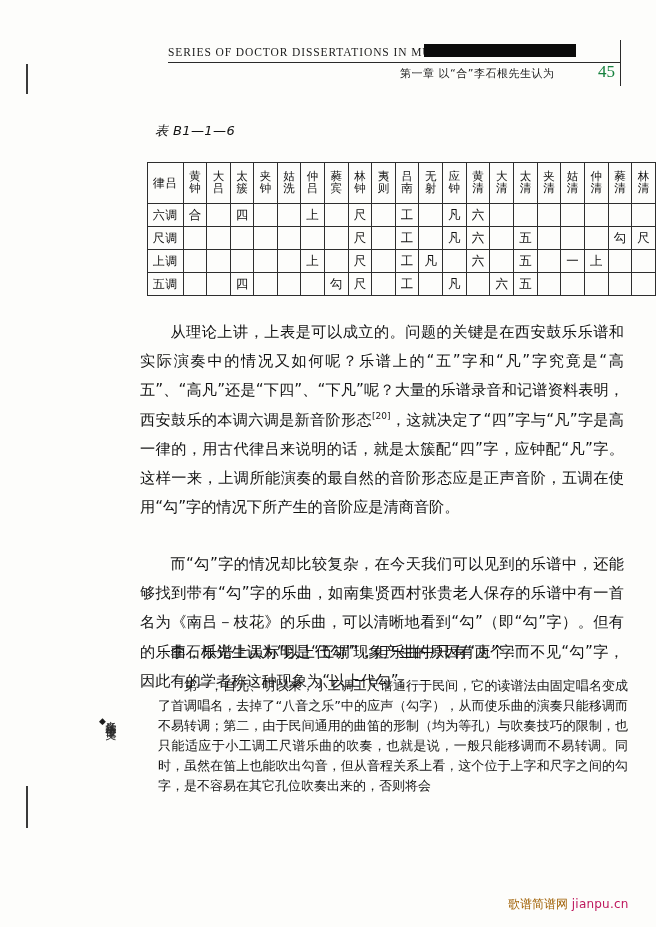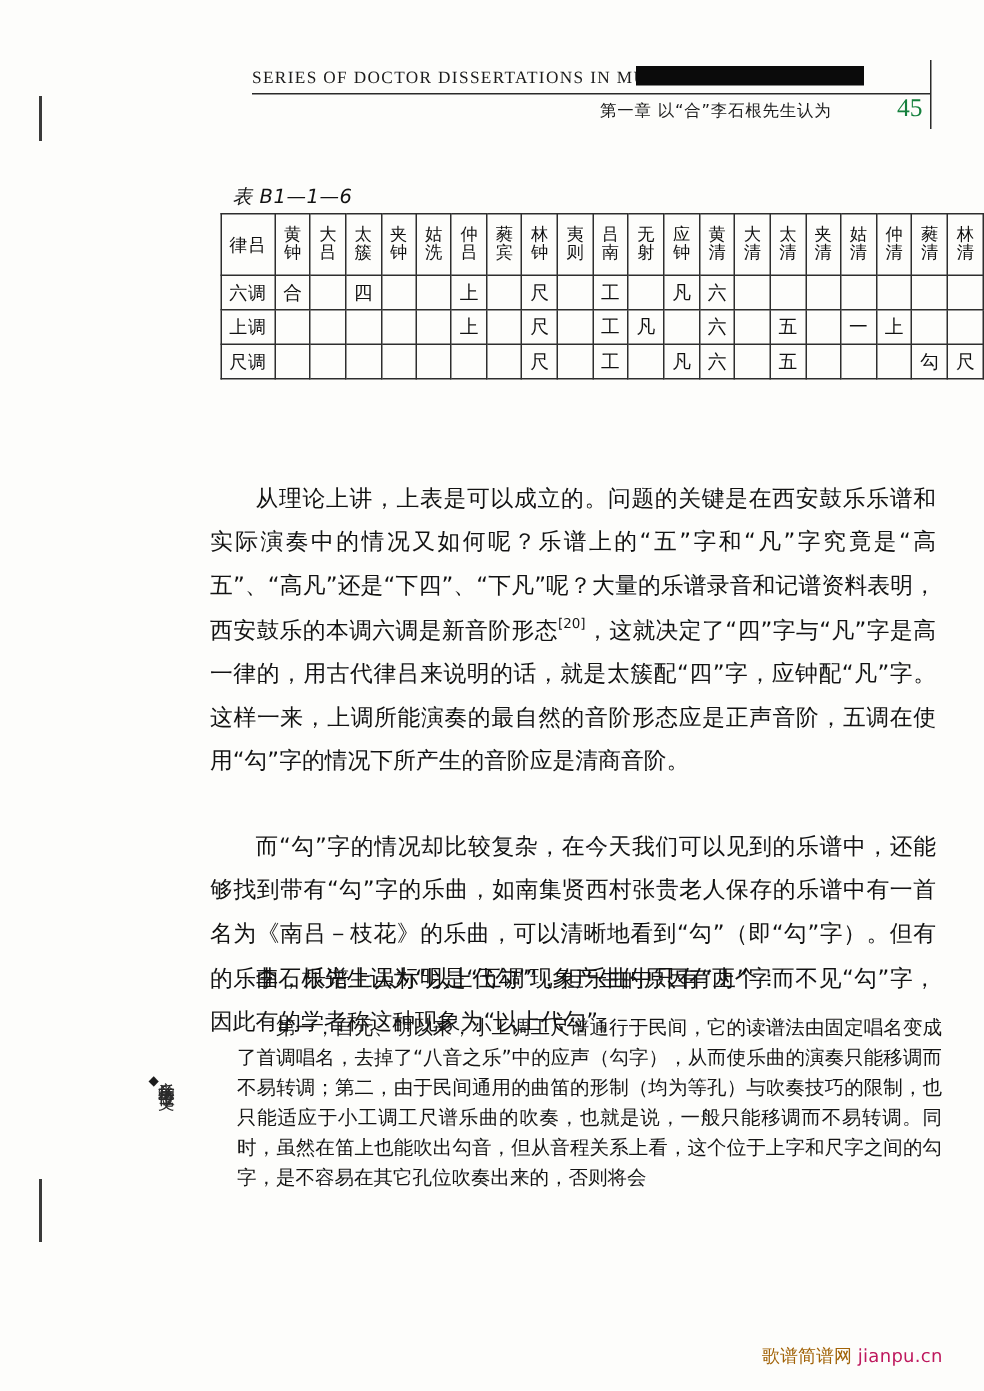"律吕" .pitch-table-wrap { top: 142px -> 162px }
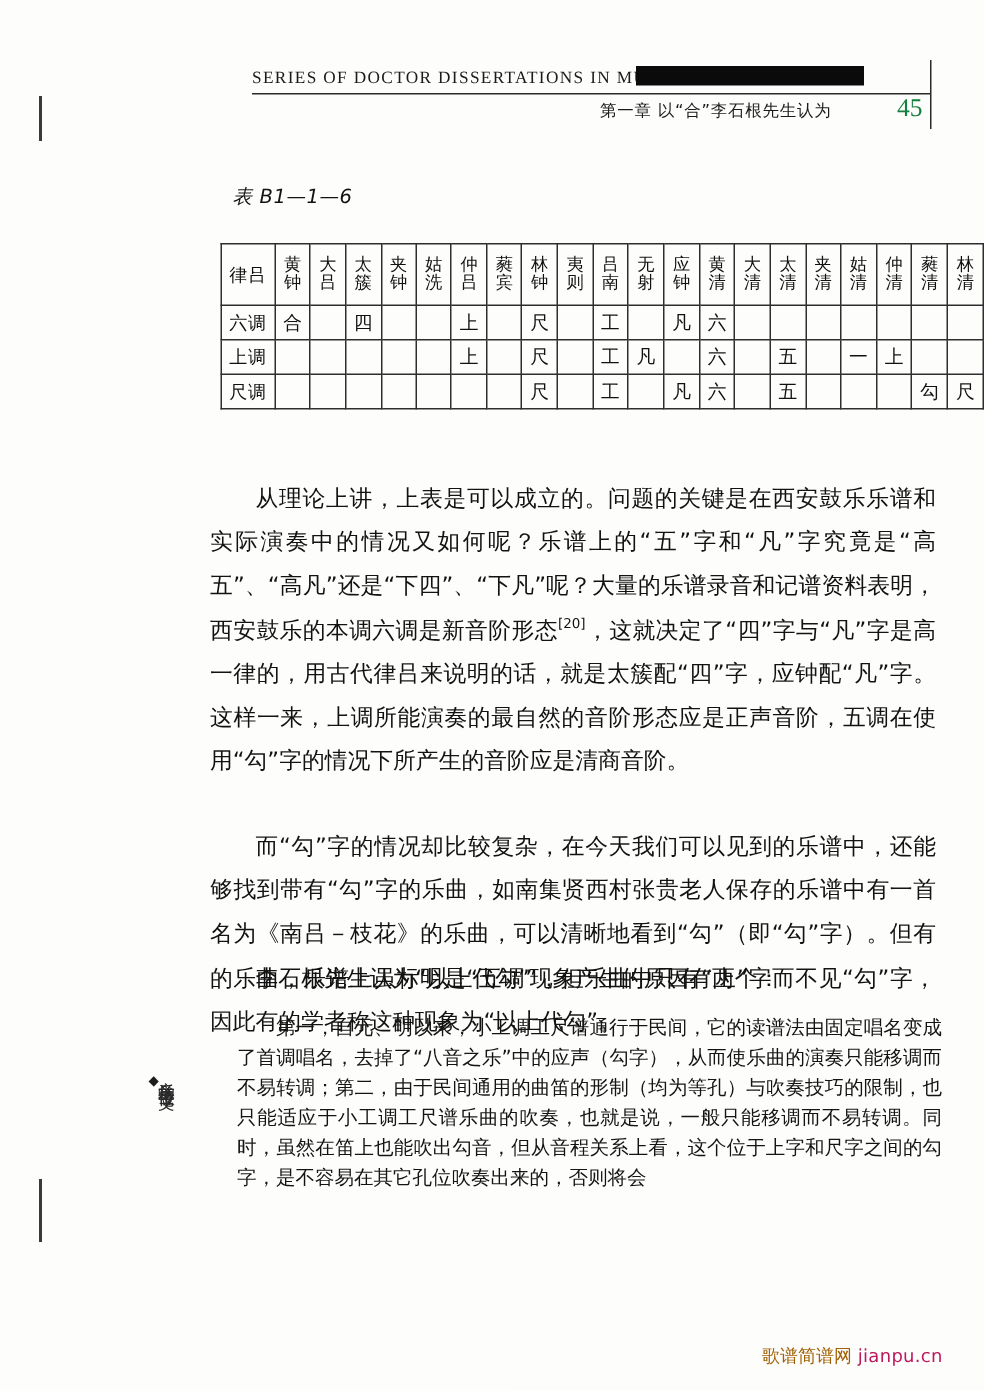"上调" tr { order: before "尺调" -> after "尺调" }
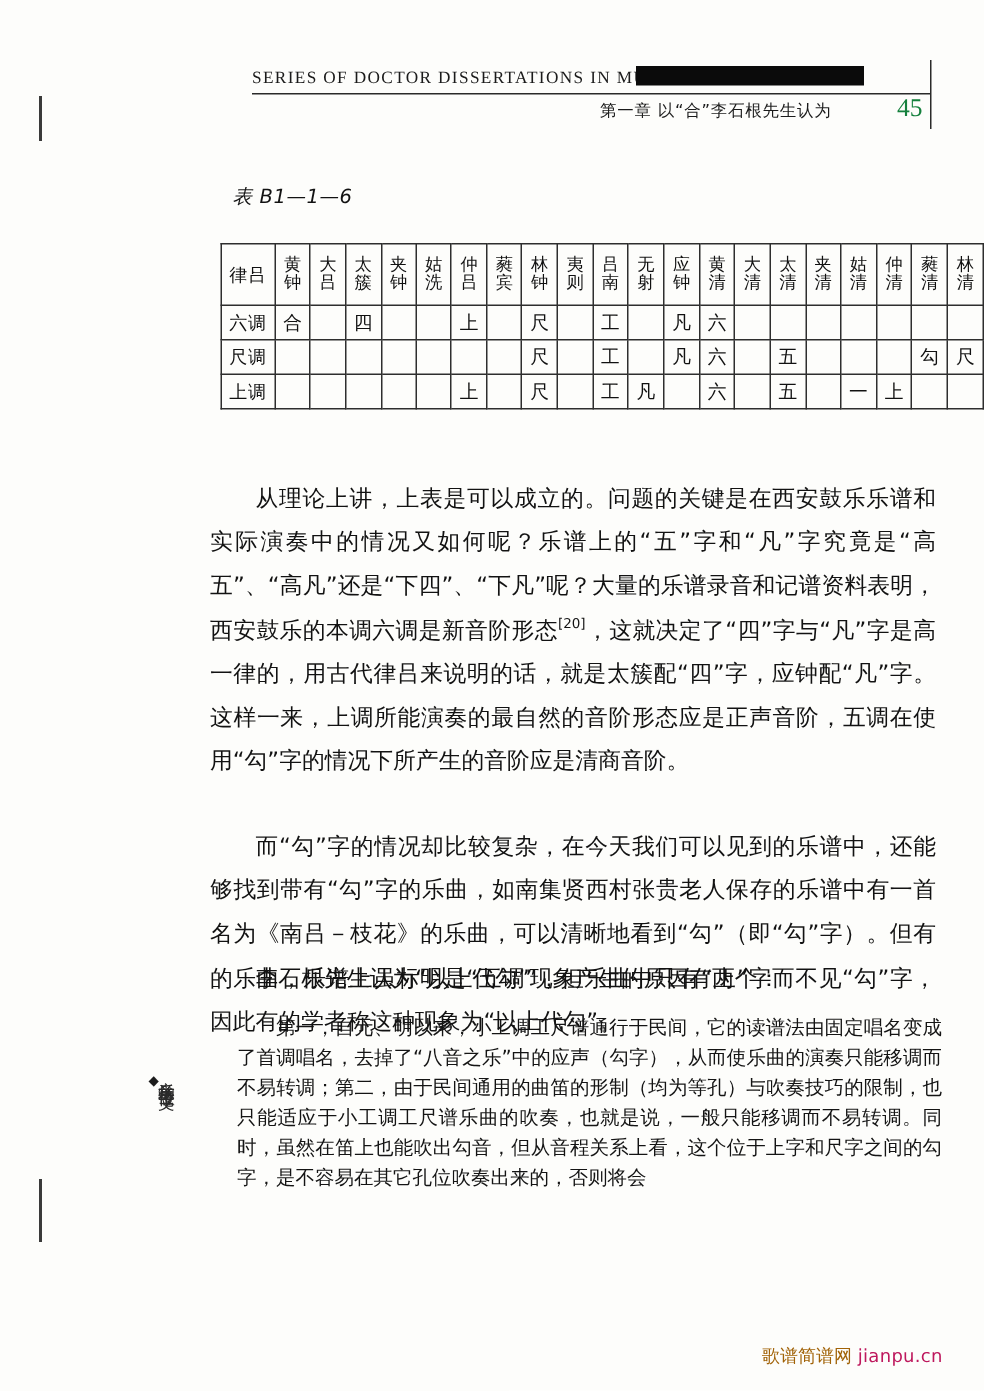"五调" tr { html: none -> <tr> <td>五调</td> <td></td> <td></td> <td>四</td> <td></td> <td></td> <td></td> <td>勾</td> <td>尺</td> <td></td> <td>工</td> <td></td> <td>凡</td> <td></td> <td>六</td> <td>五</td> <td></td> <td></td> <td></td> <td></td> <td></td> </tr> }
